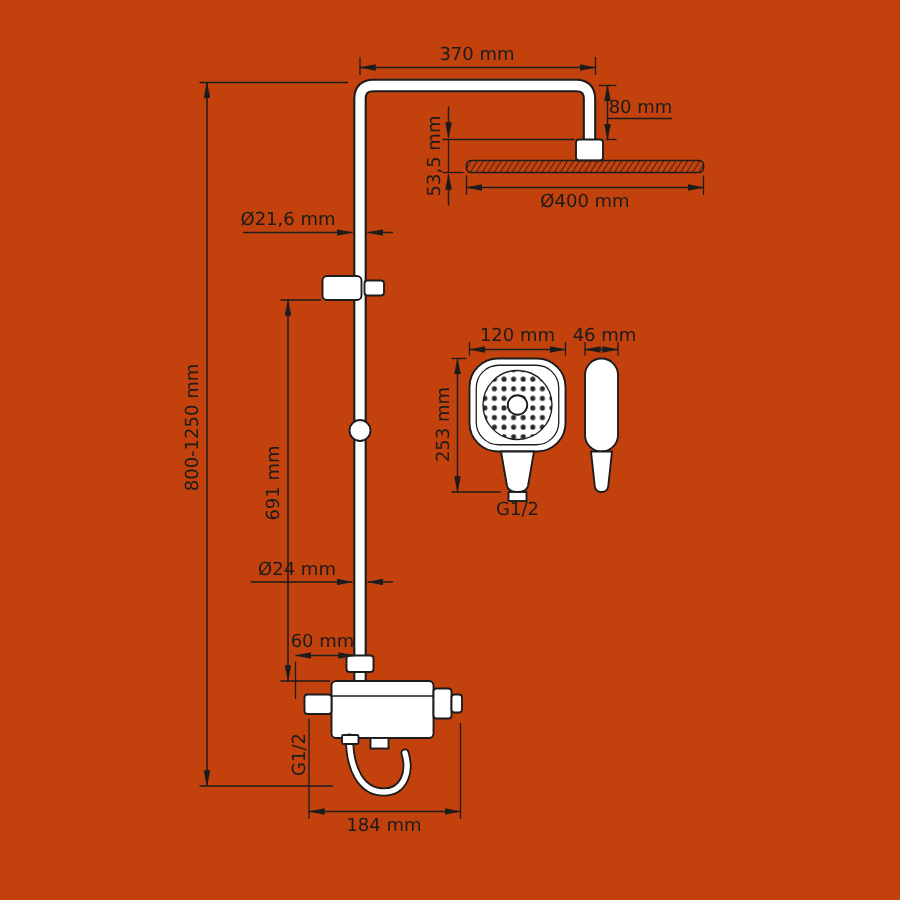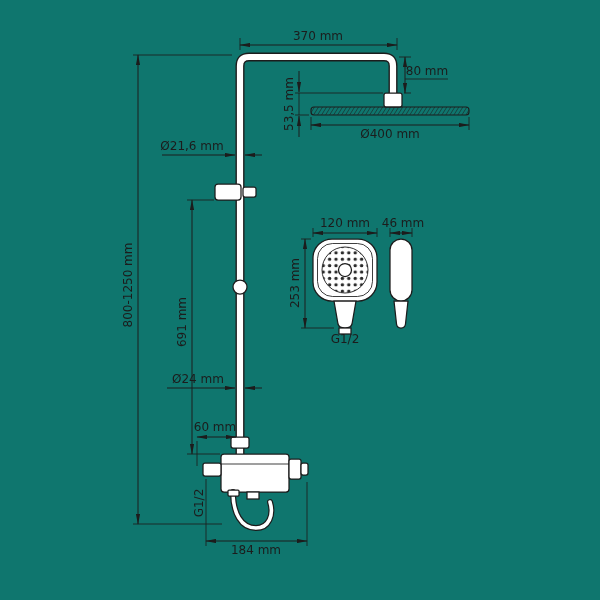"370 mm" #canvas { background: #0f766e -> #c2410c }
